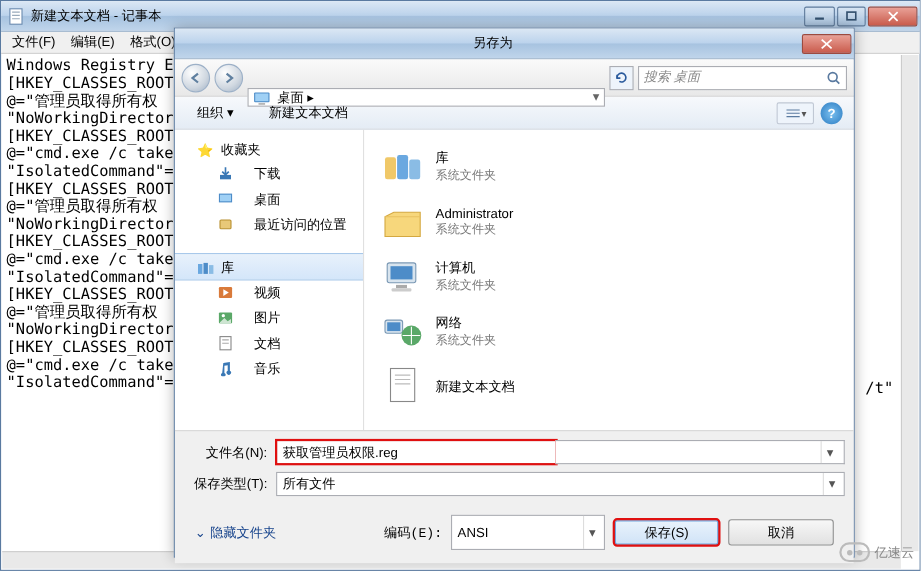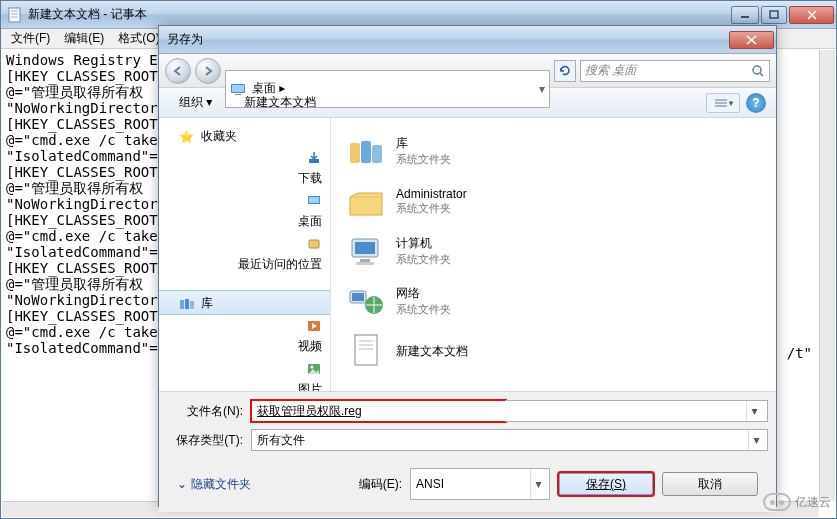"另存为" .sa-title { text-align: none -> center }
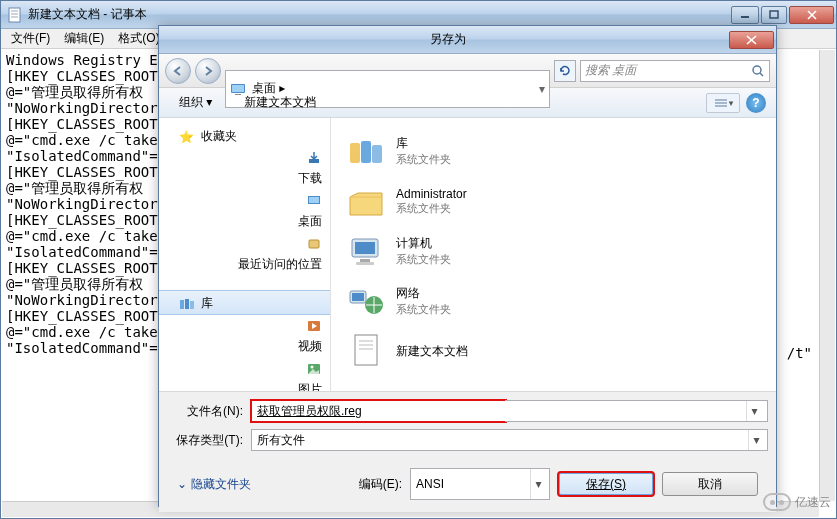"桌面 ▸" .breadcrumb { align-items: center -> flex-start; height: 38px -> 17px }
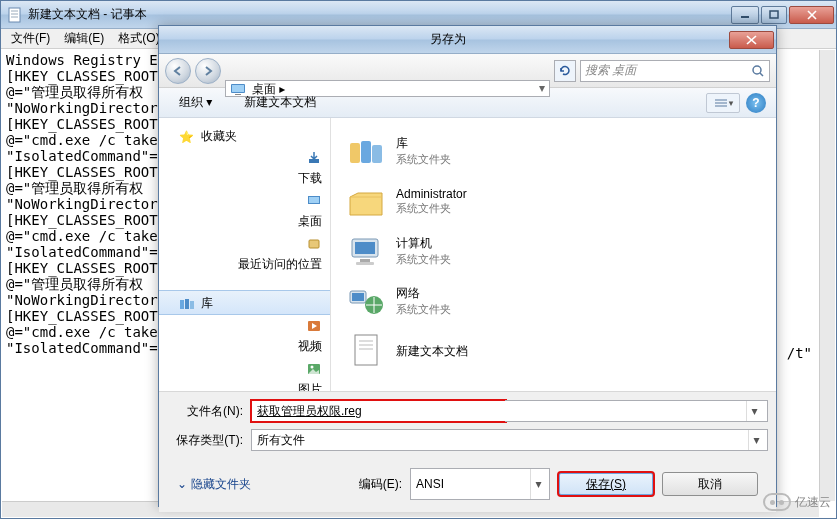"下载" .nav-item { align-items: flex-end -> flex-start; flex-direction: column -> none; gap: 4px -> 18px }
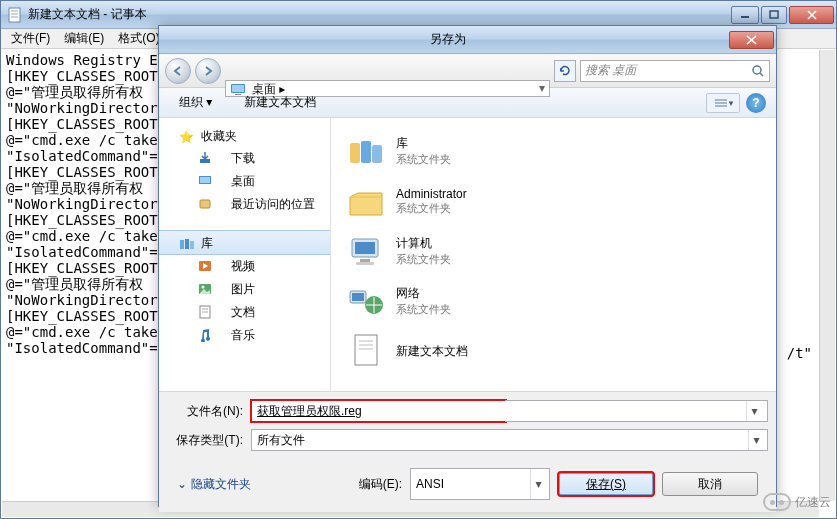"获取管理员权限.reg" .highlight-red { text-decoration: underline -> none }
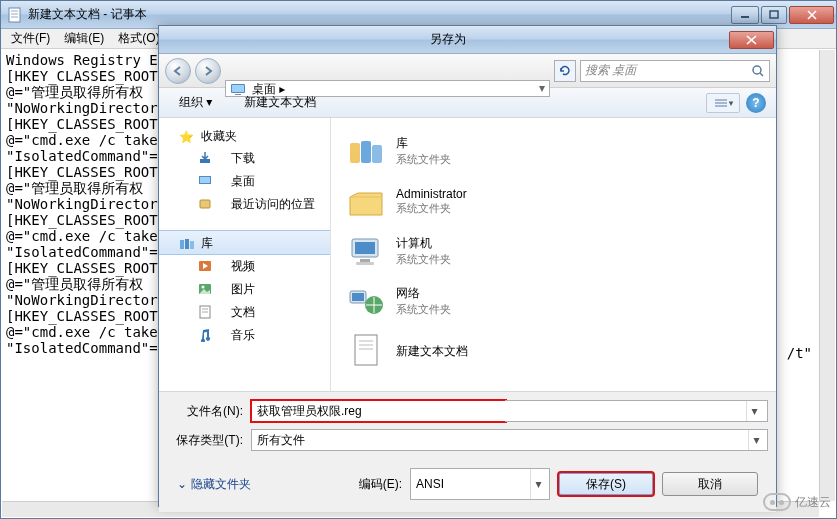"编码(E):" .enc-label { font-family: none -> Liberation Mono, monospace }
